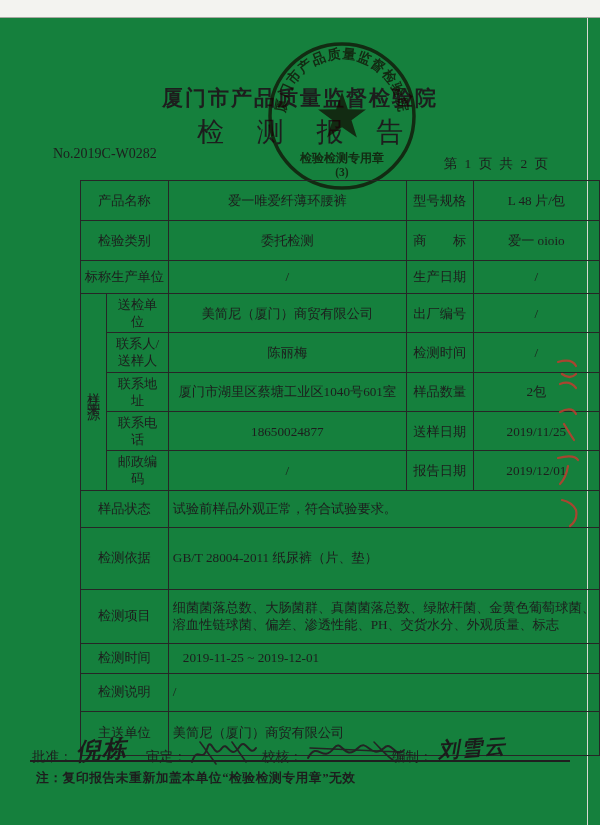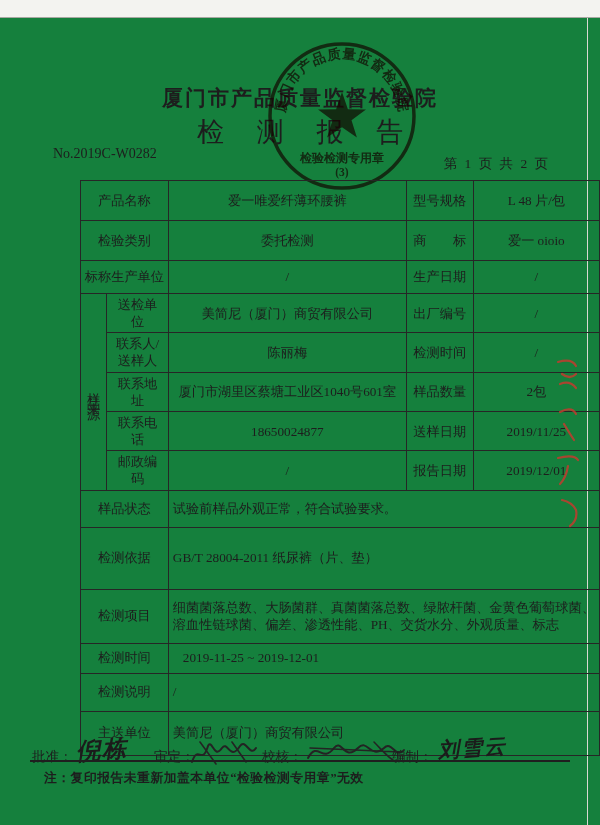"审定：" span.sign-label { left: 154px -> 146px }
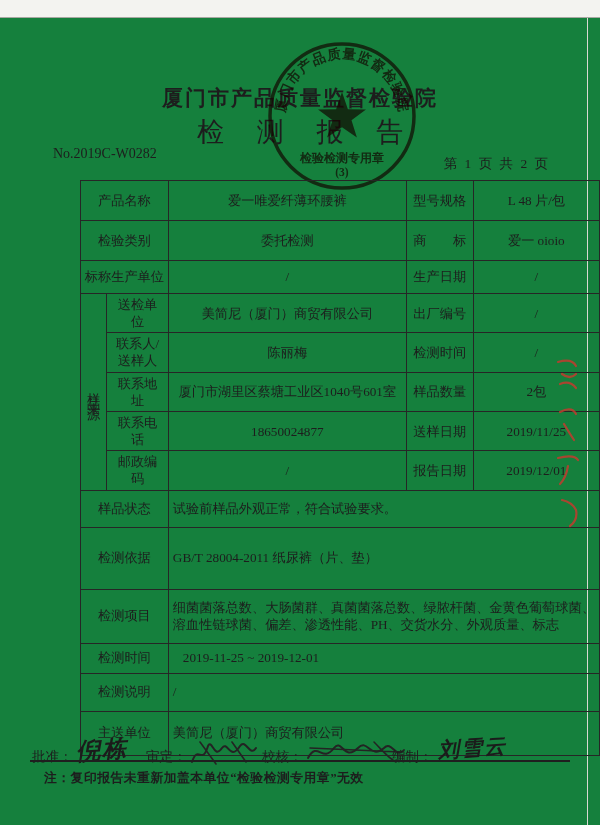"注：复印报告未重新加盖本单位“检验检测专用章”无效" .foot-note { left: 44px -> 36px }
